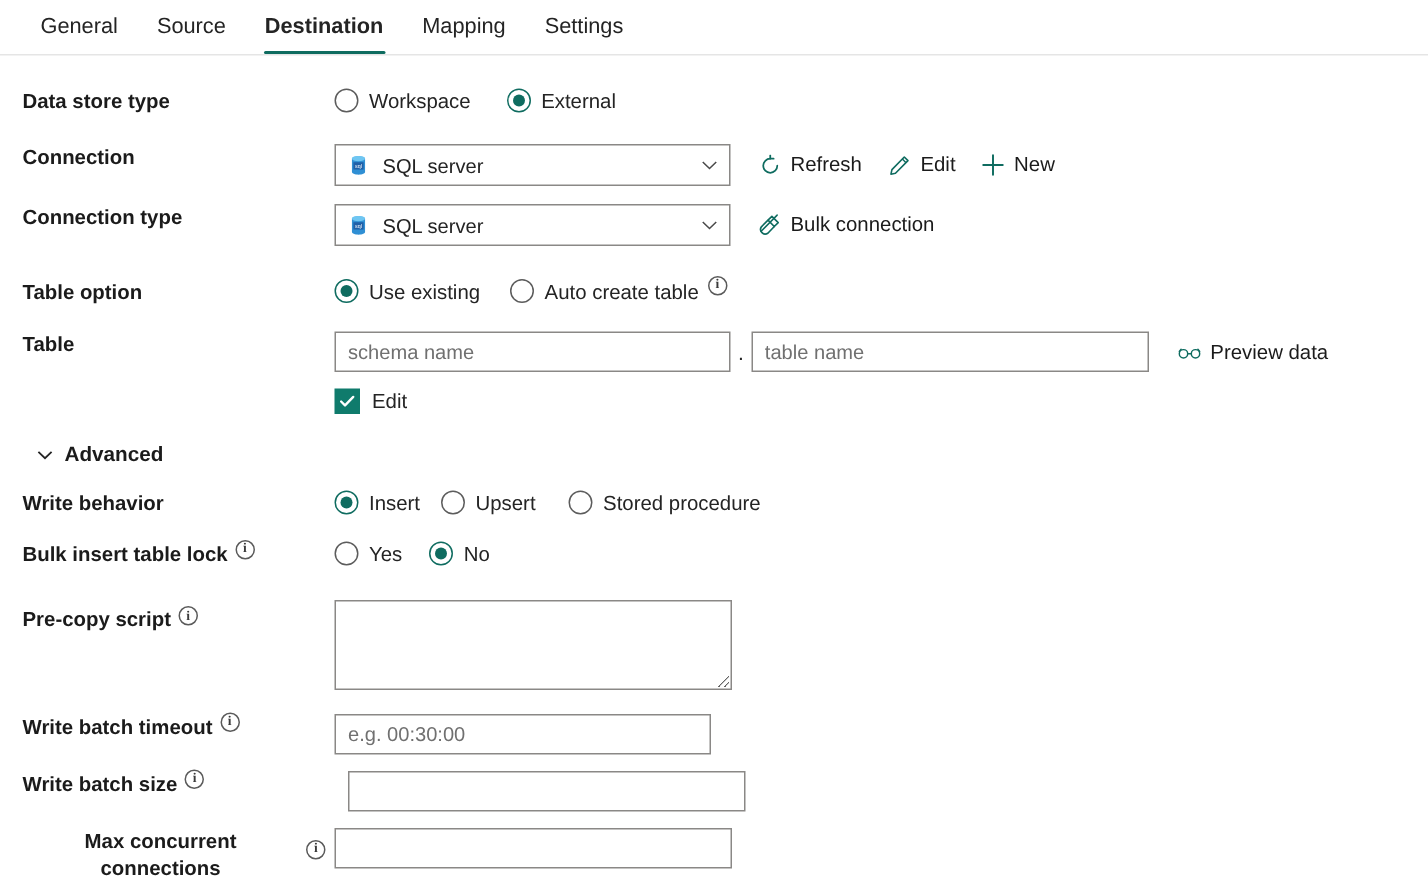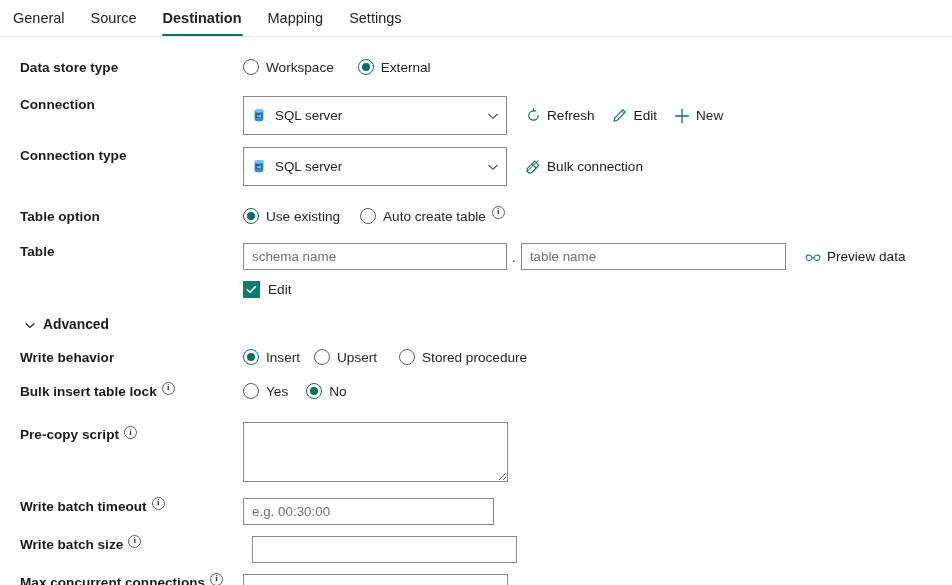"General" .tabbar { padding-left: none -> 14px }
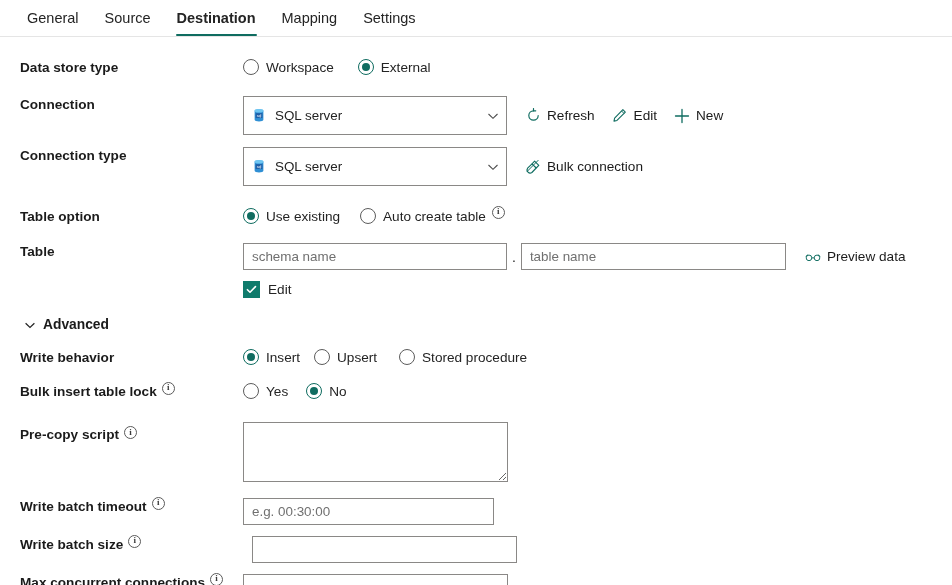"Data store type" .label { padding-left: 20px -> 15px; width: 243px -> 223px }
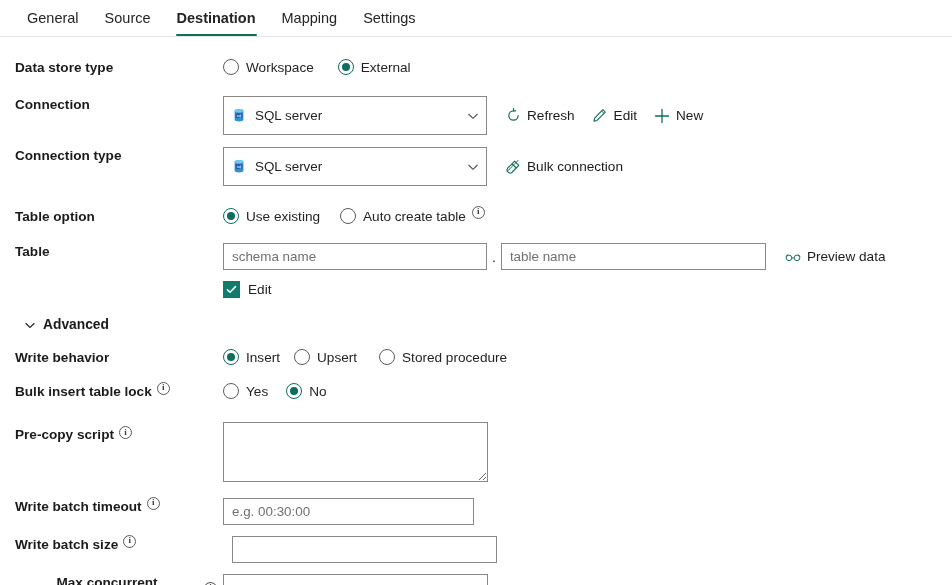"SQL server" .dropdown { height: 39px -> 28px }
